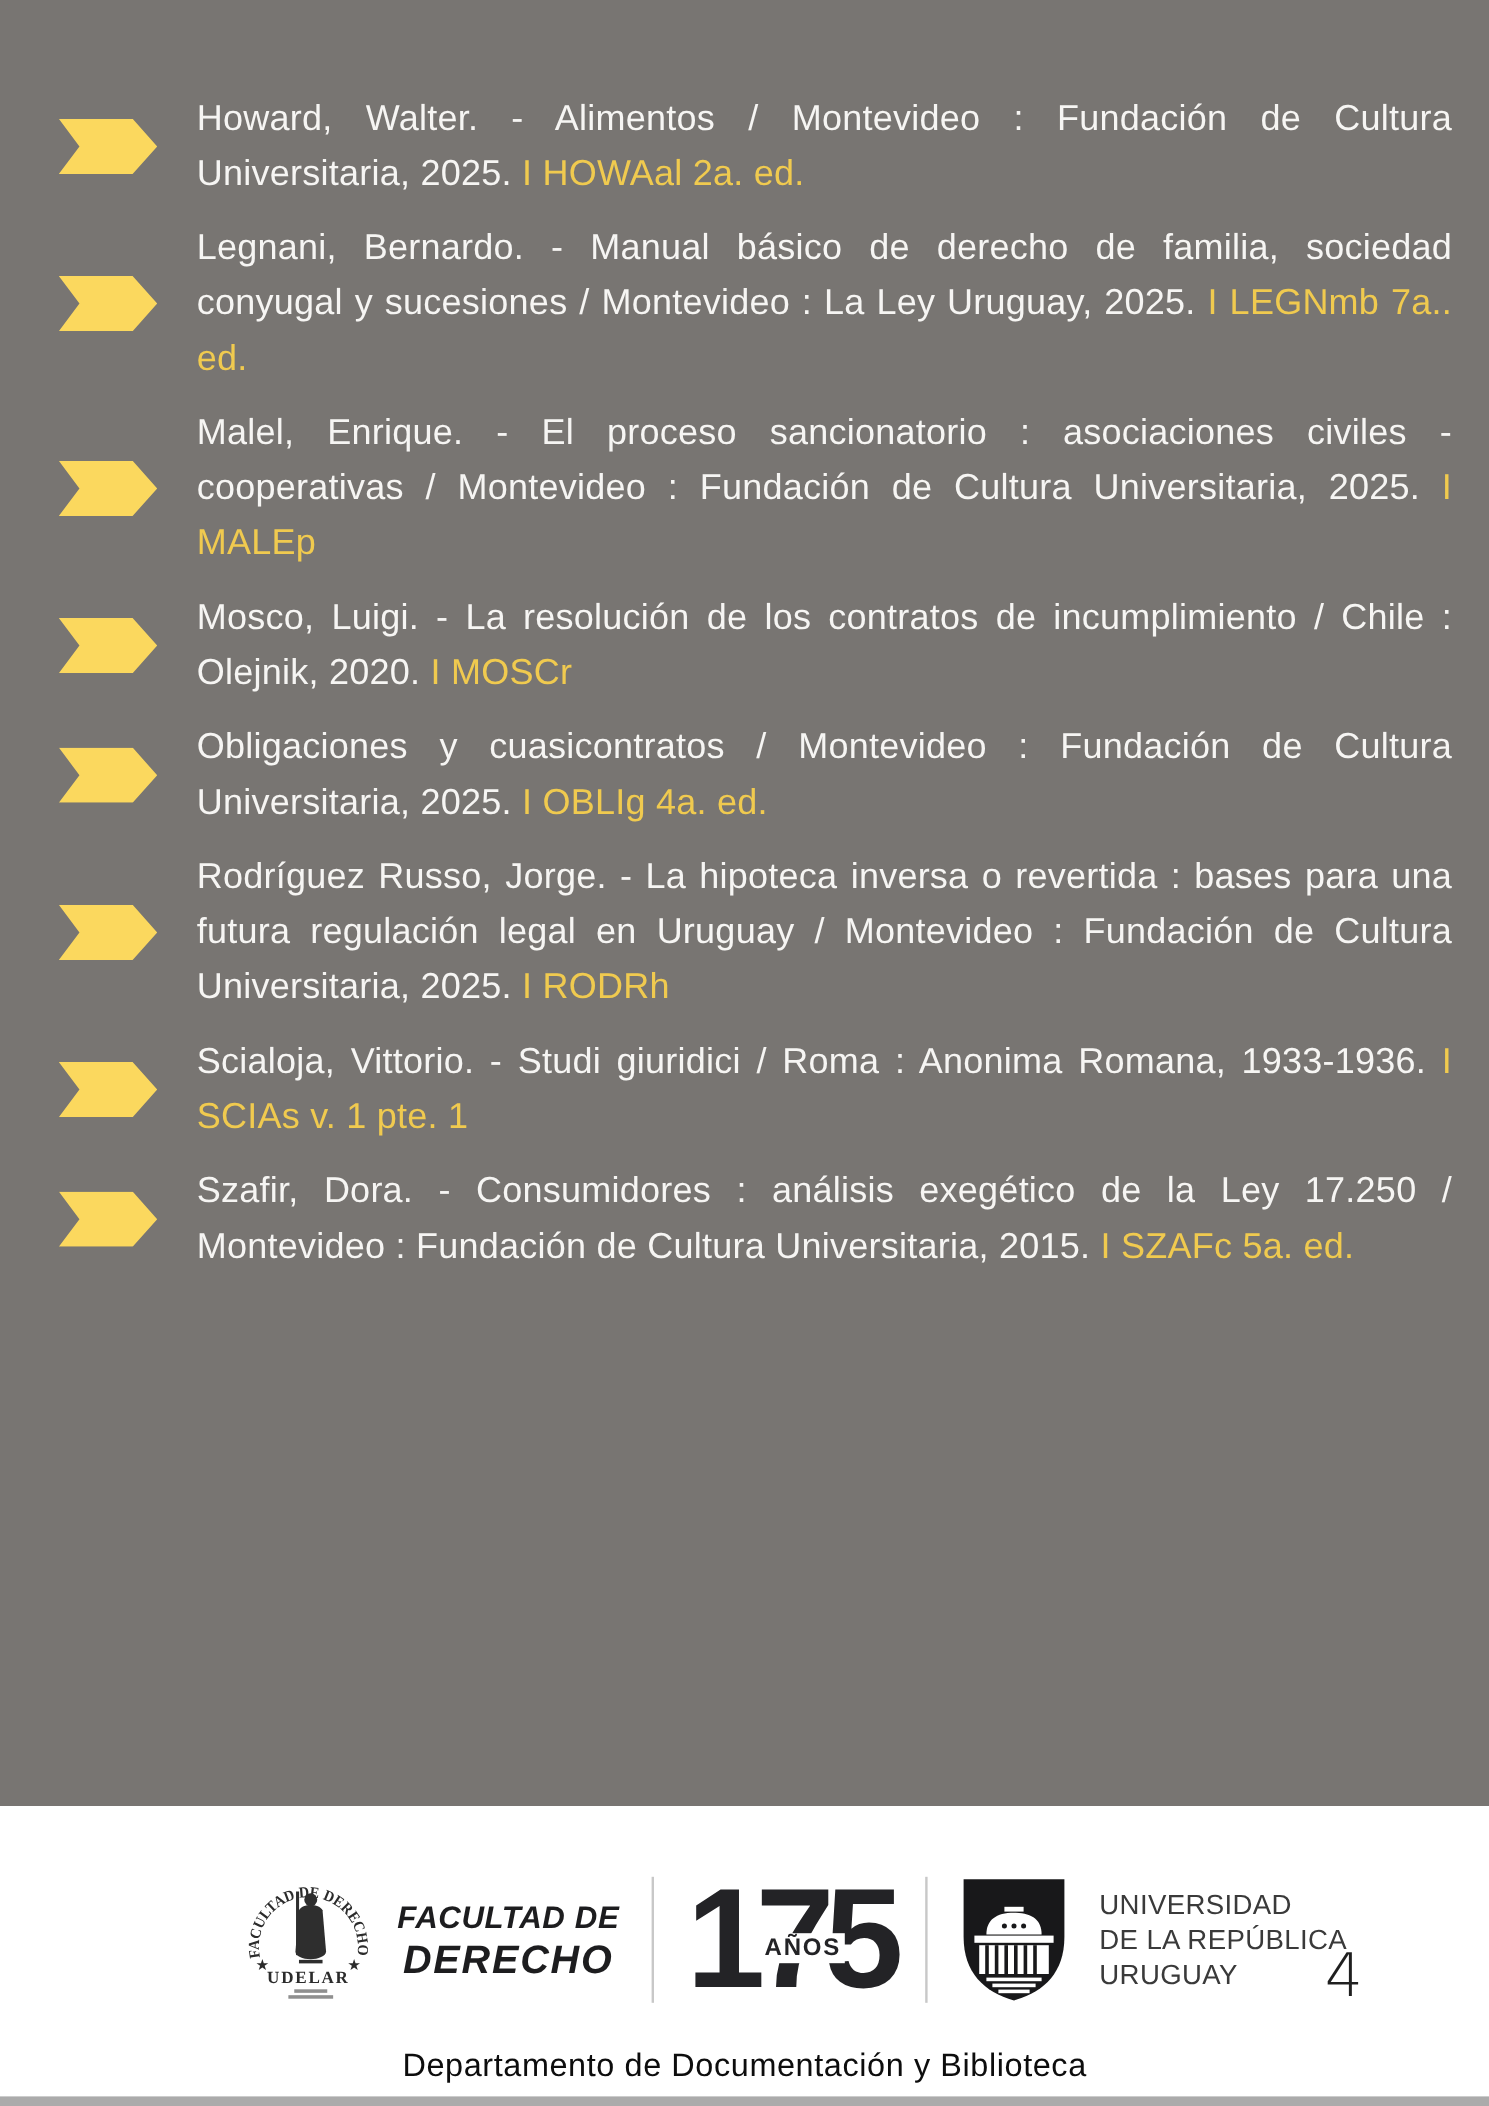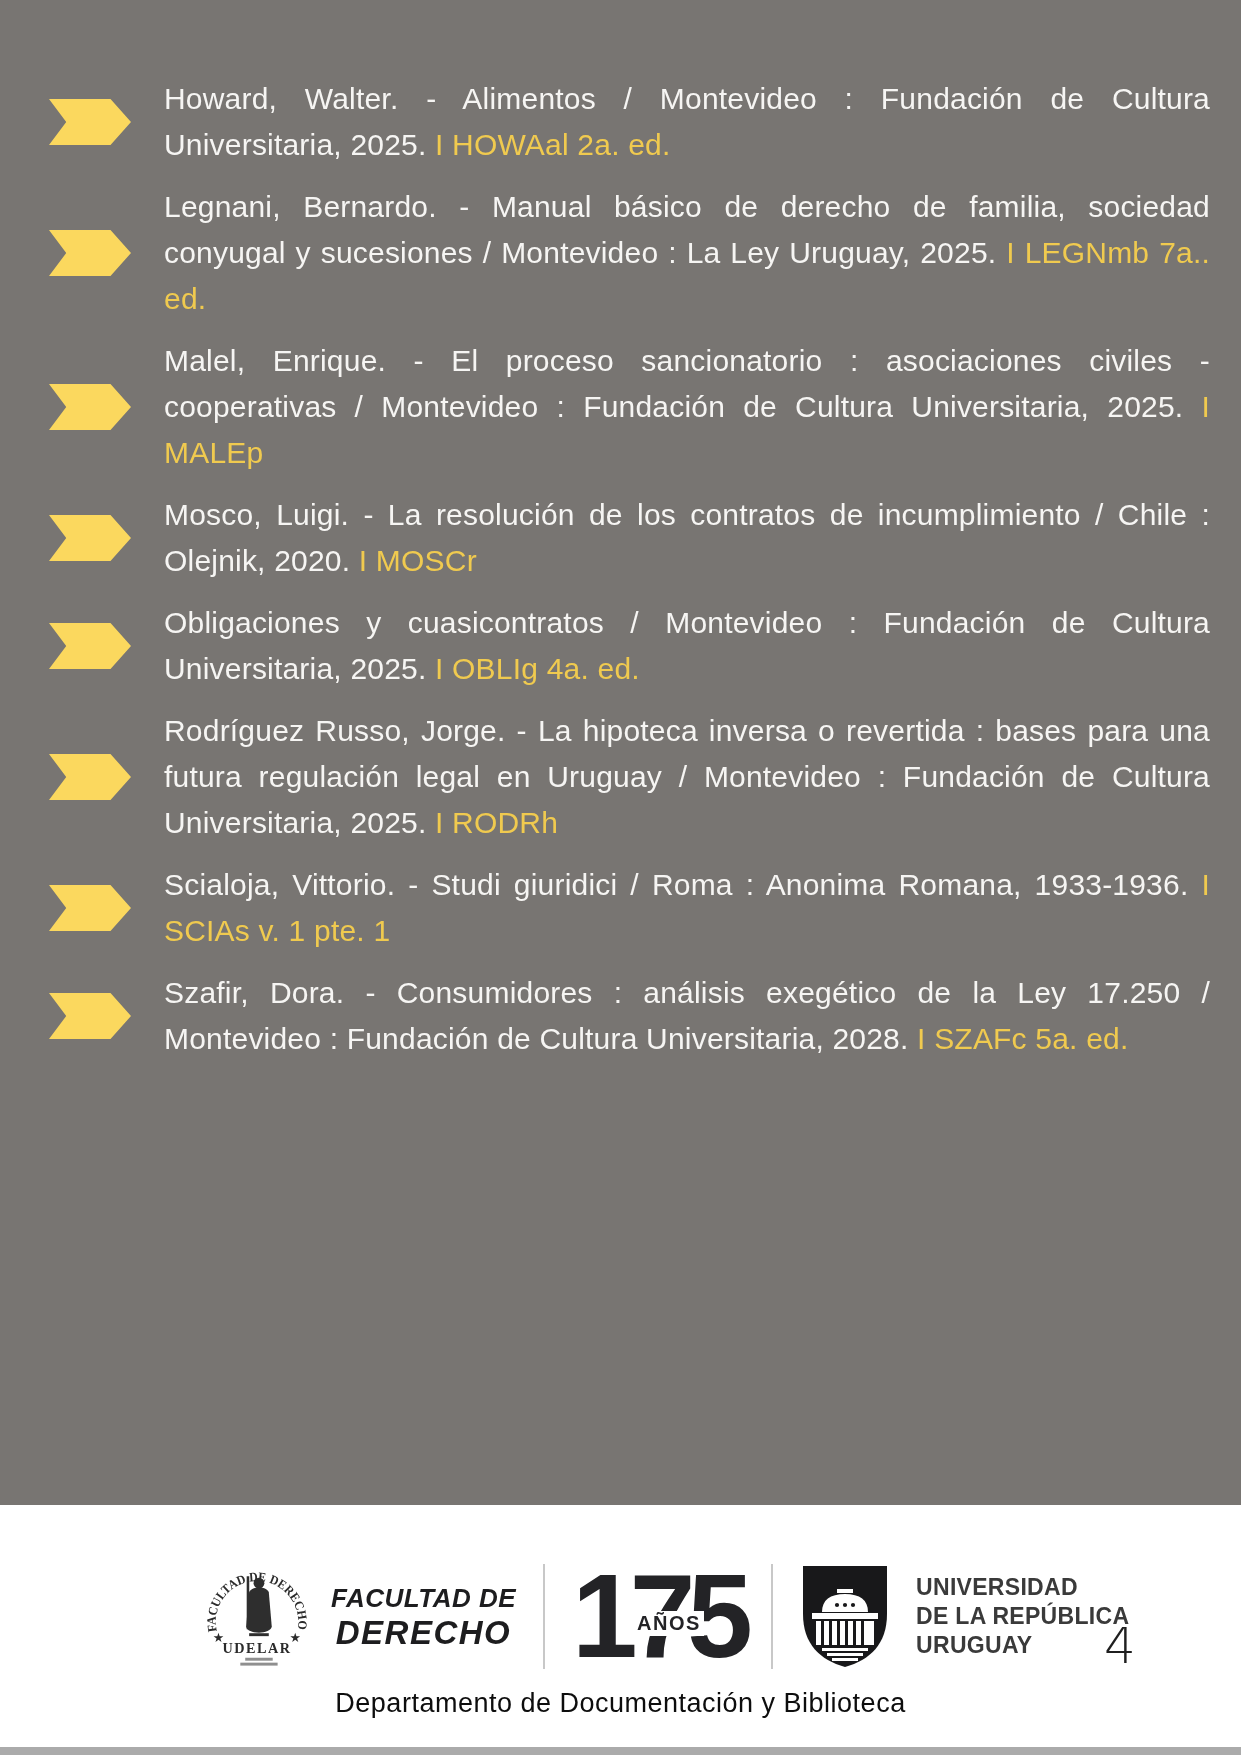"Szafir, Dora. - Consumidores :" span { text: 2028 -> 2015 }
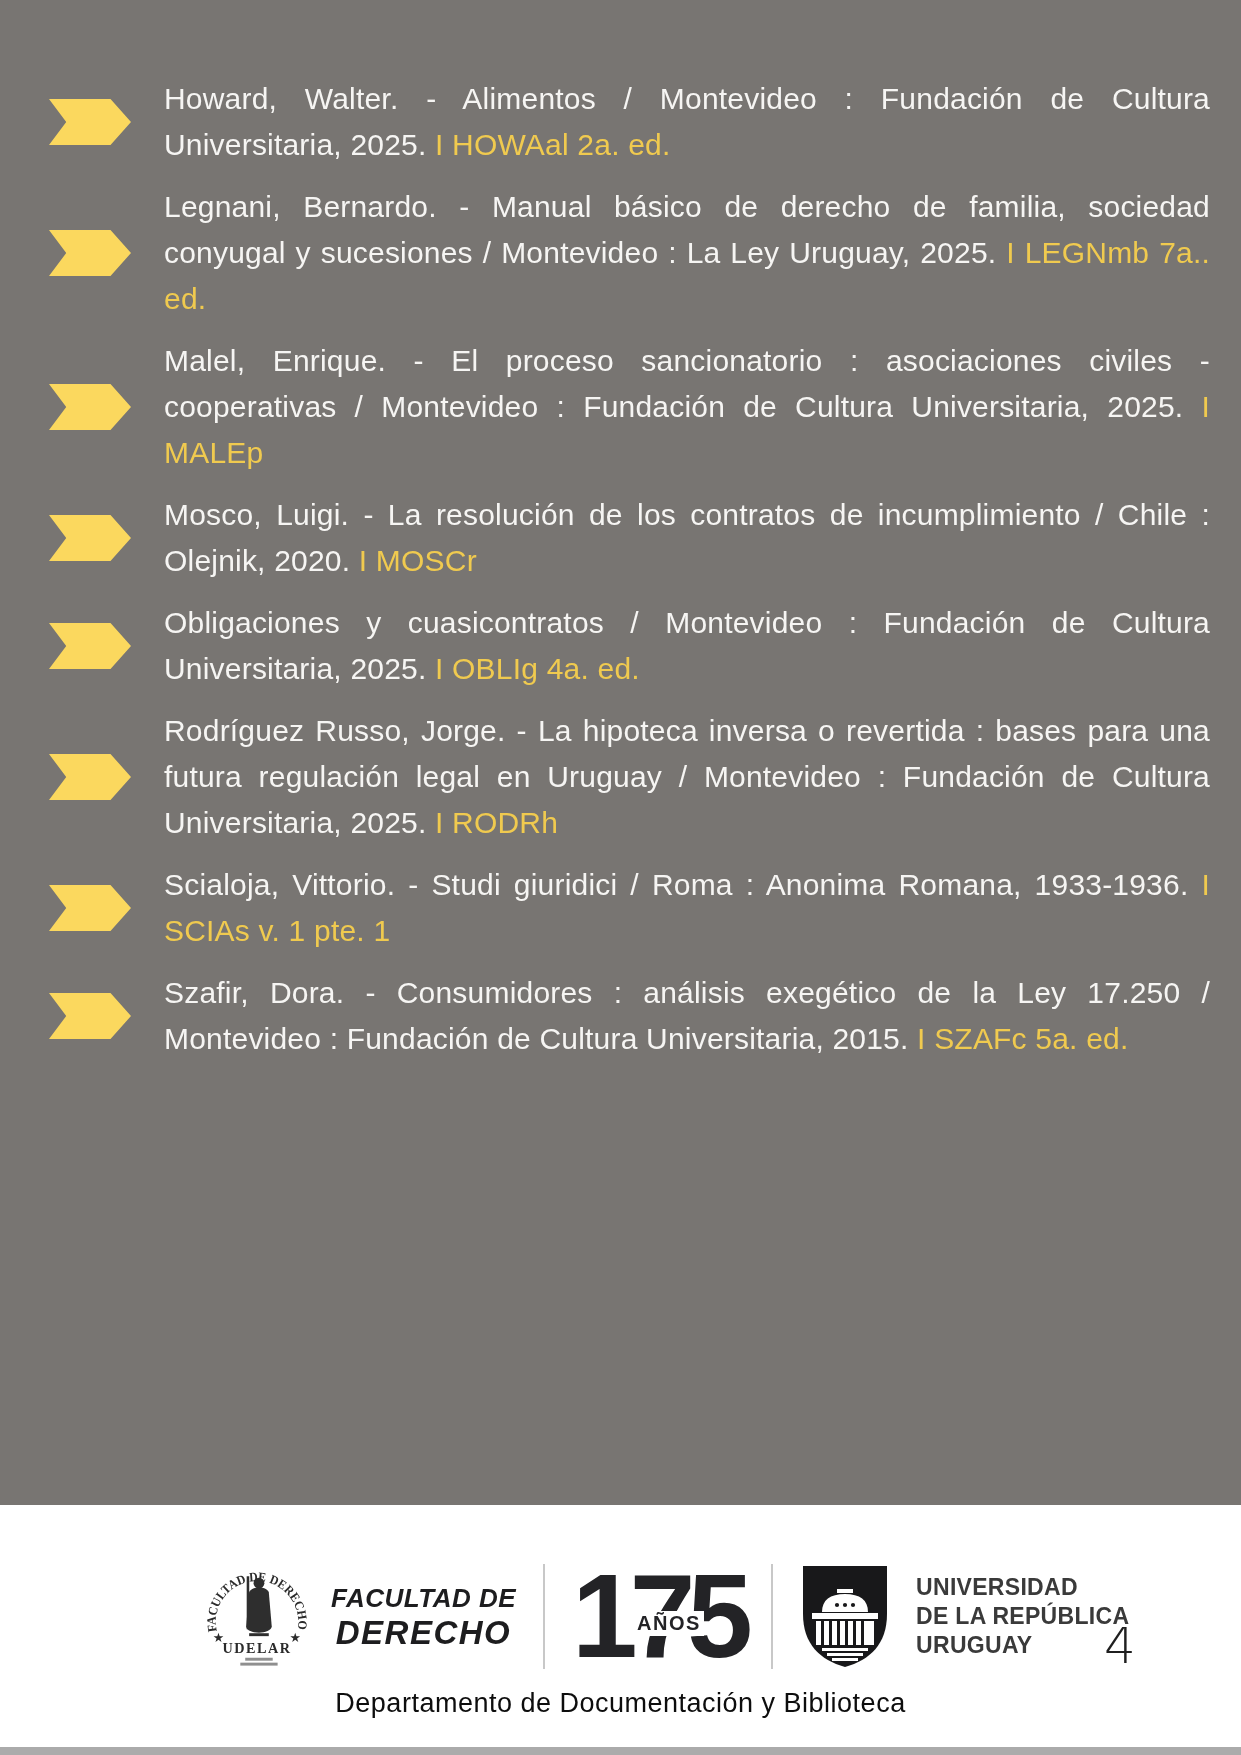"UNIVERSIDAD" .univ-wordmark div { font-weight: 700 -> 400 }
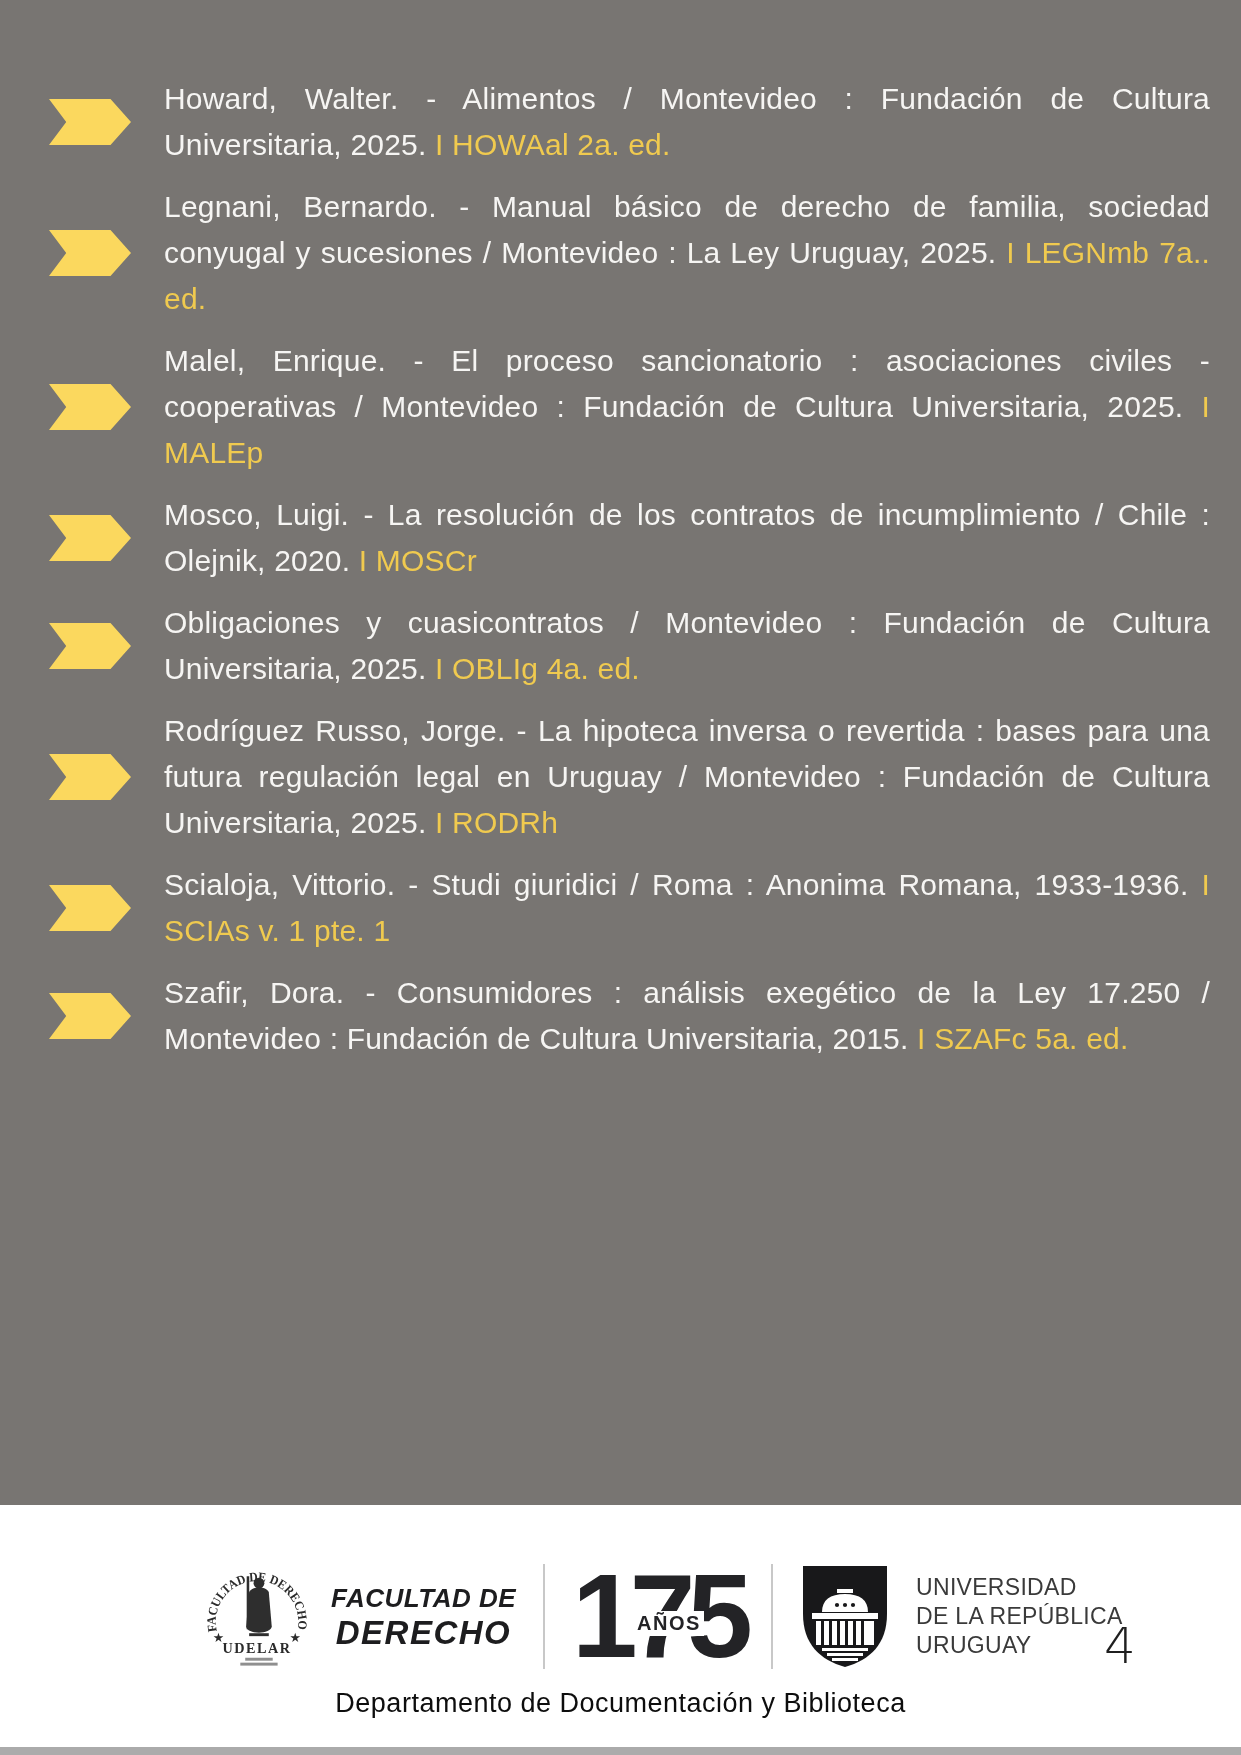"Departamento de Documentación y" .department { bottom: 36px -> 18px }
